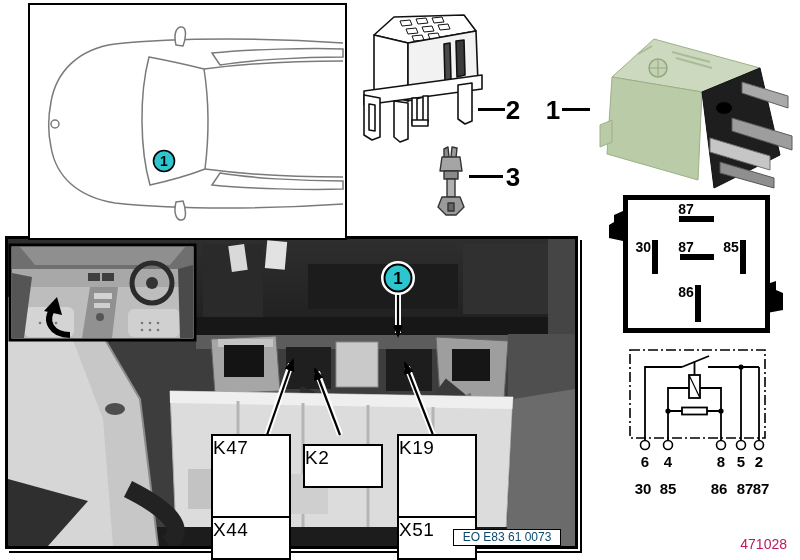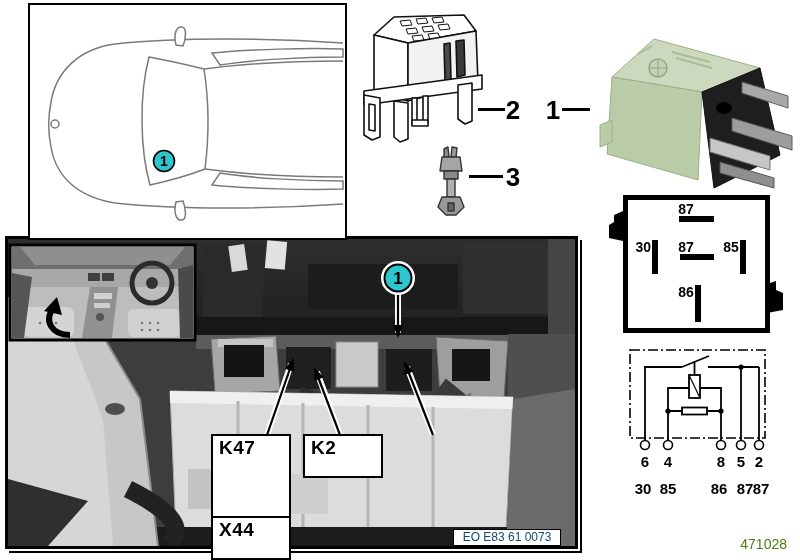"K47" .relay-tag .row { font-weight: 700 -> 400; padding-left: 6px -> none }
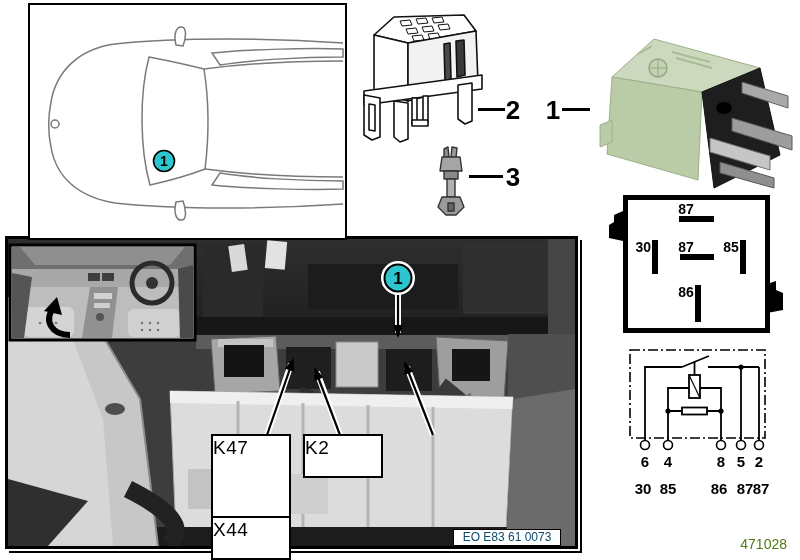"K2" div.relay-tag { top: 195px -> 205px }
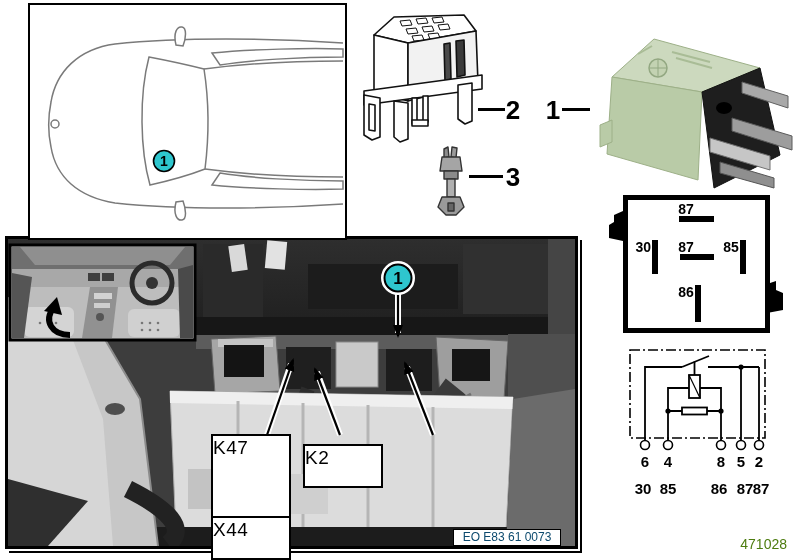"K19" div.relay-tag { html: none -> <div> <div>K19</div> <div>X51</div> </div> }
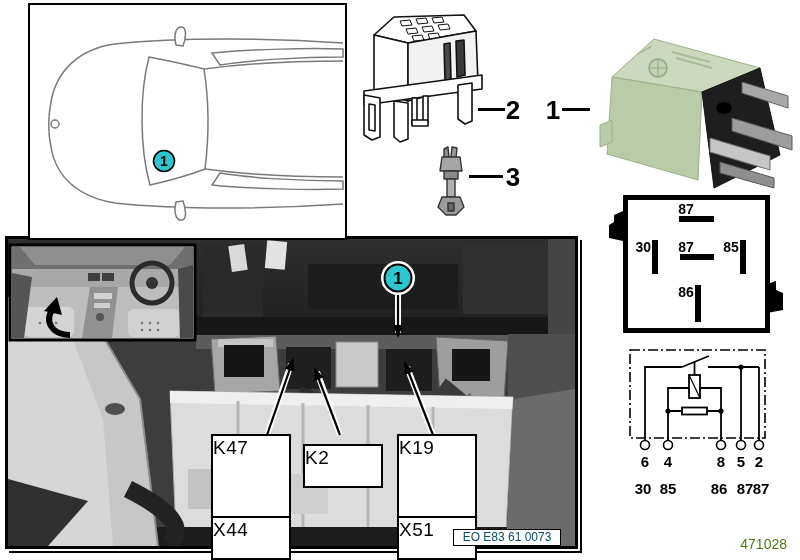"471028" .drawing-number { color: #4d7c0f -> #be185d }
